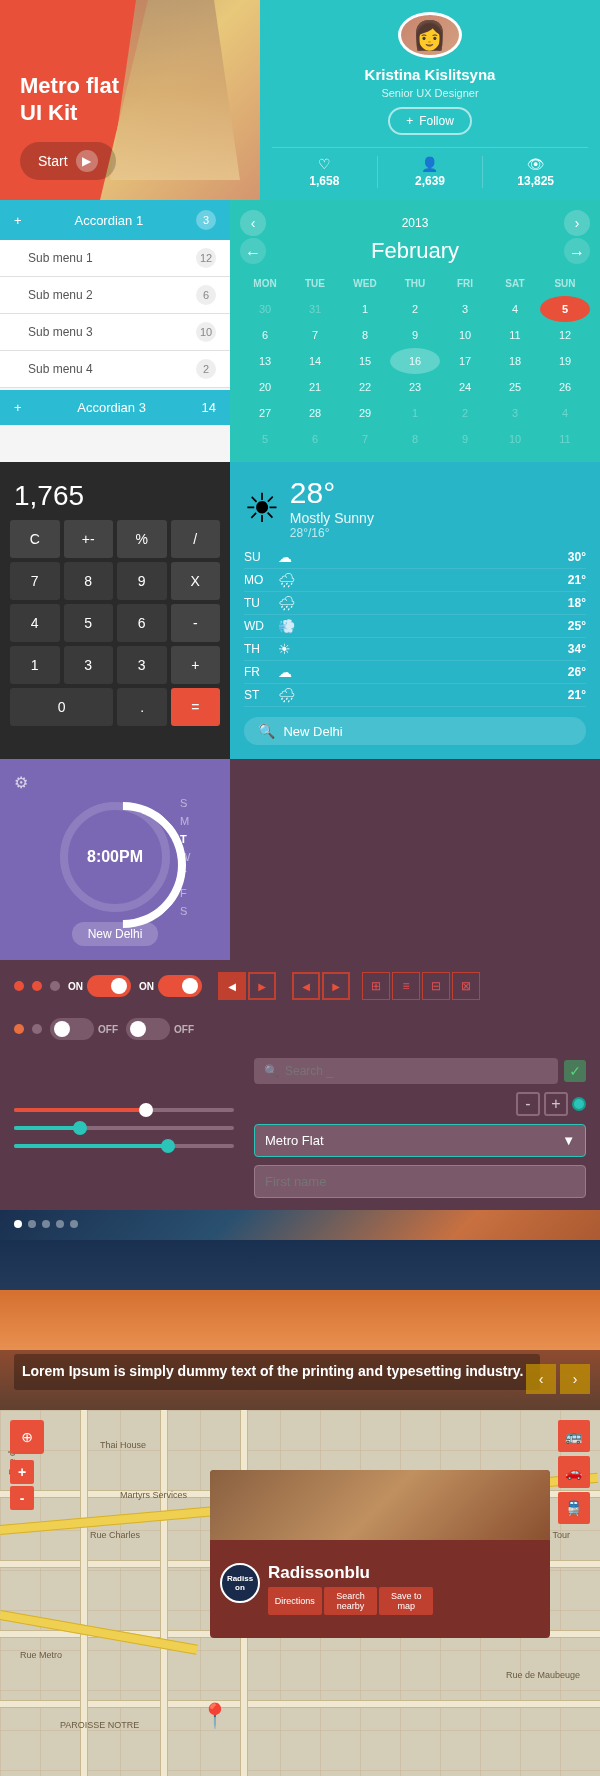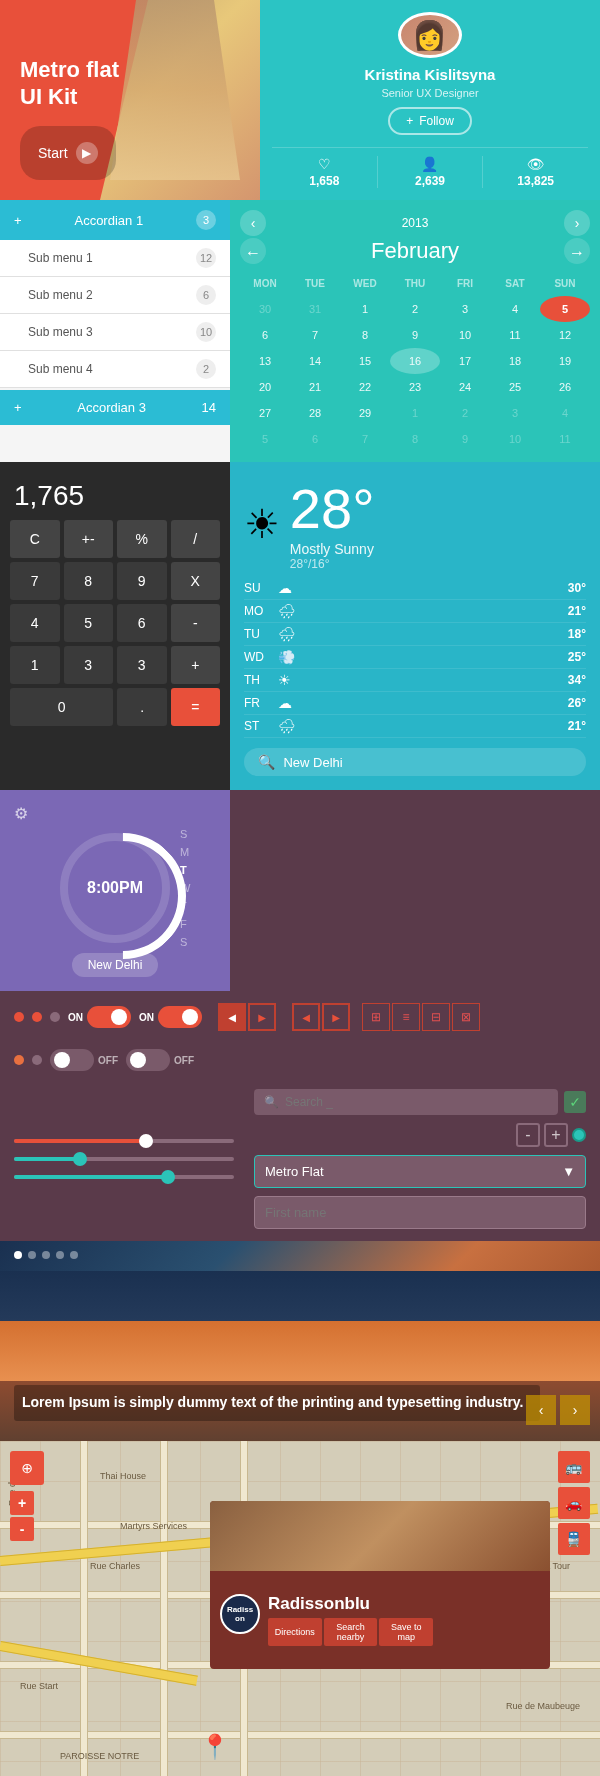"Start" .start-btn { padding: 16px 18px -> 8px 18px }
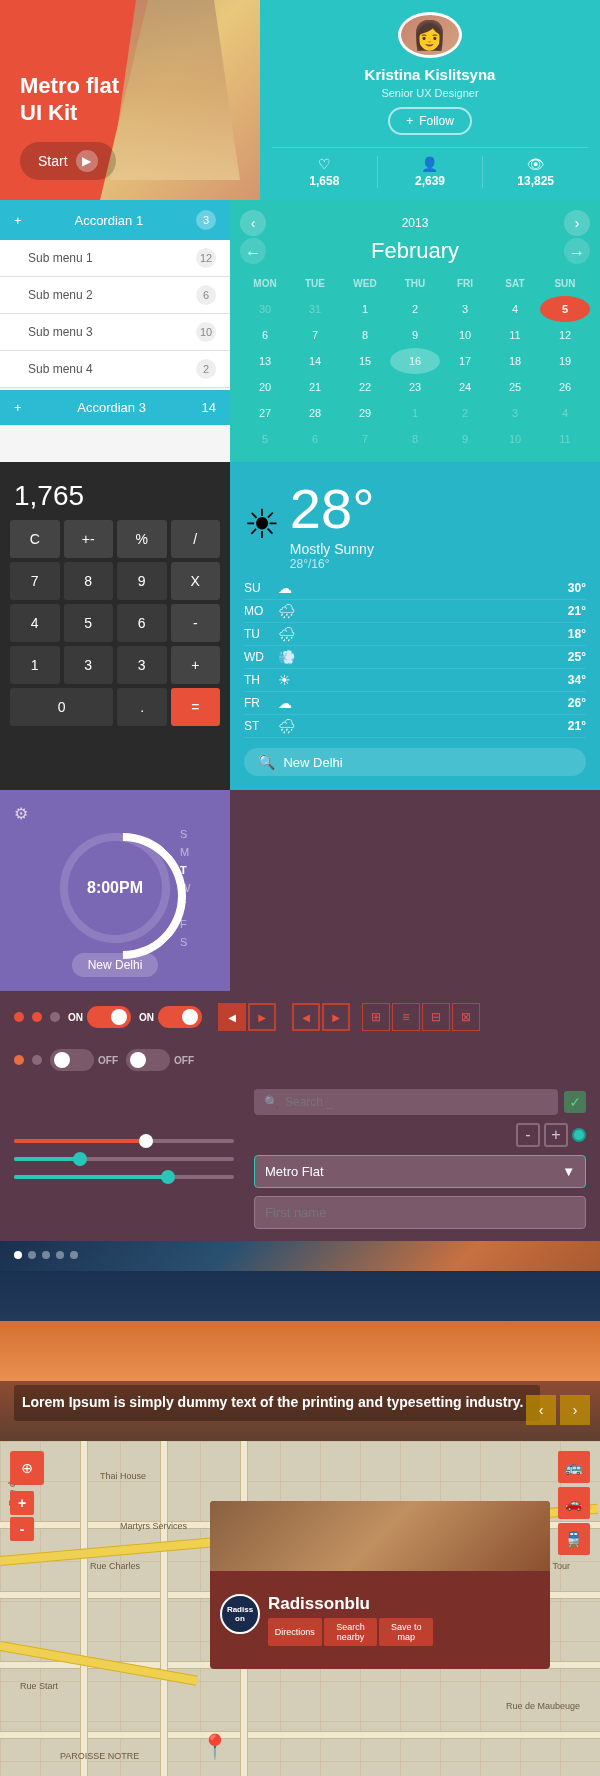"28°" .weather-temp { font-size: 56px -> 30px }
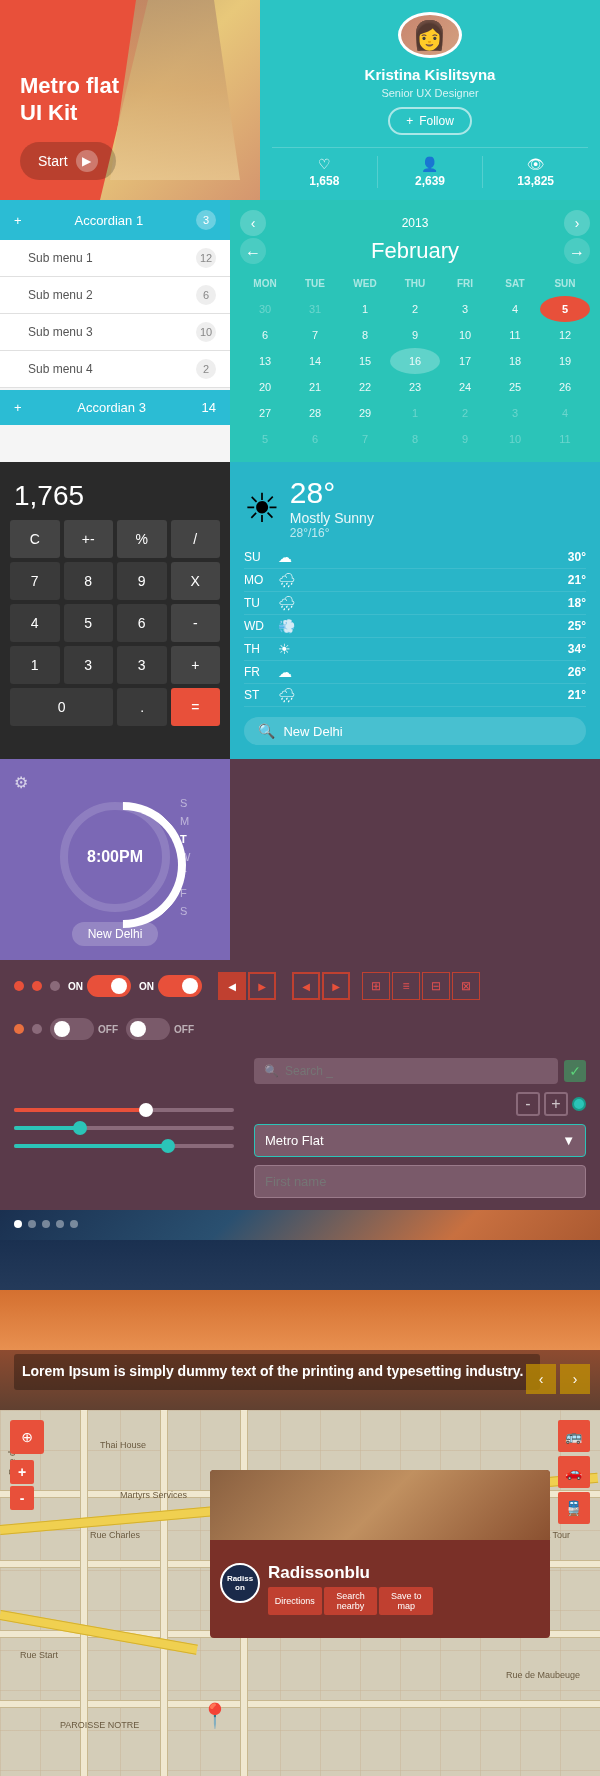"Rue Start" div.street-label { text: Start -> Metro }
